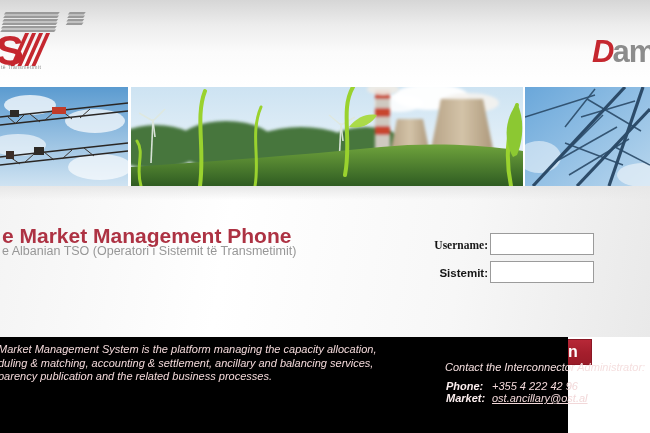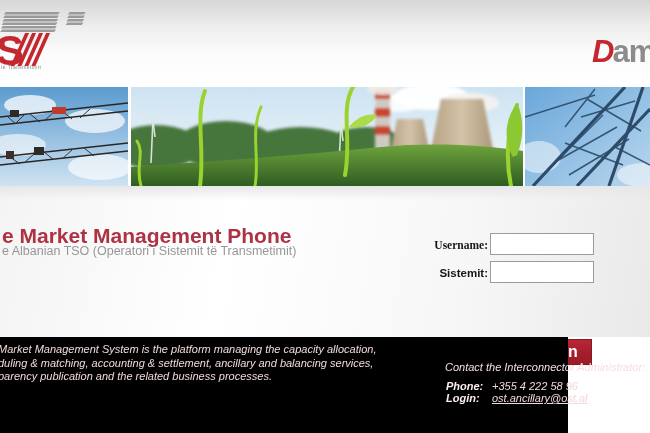"+355 4 222 58 96" span.c-value { text: 58 -> 42 }
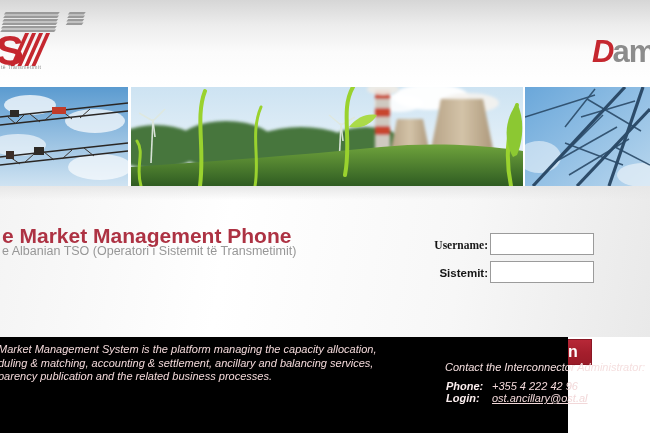"Login:" span.c-label { text: Login -> Market }
